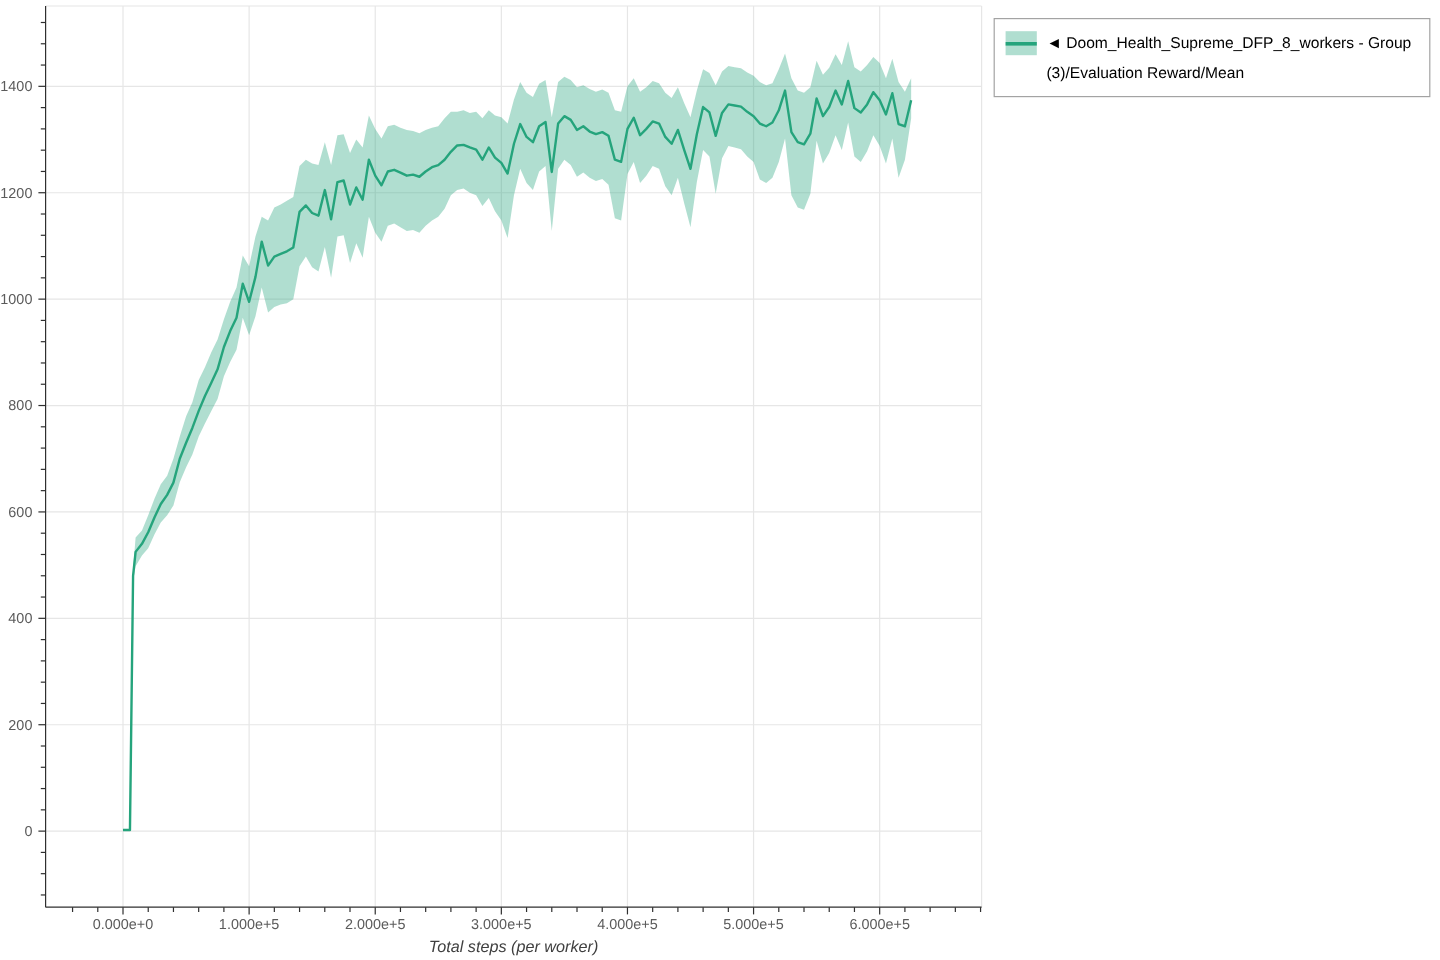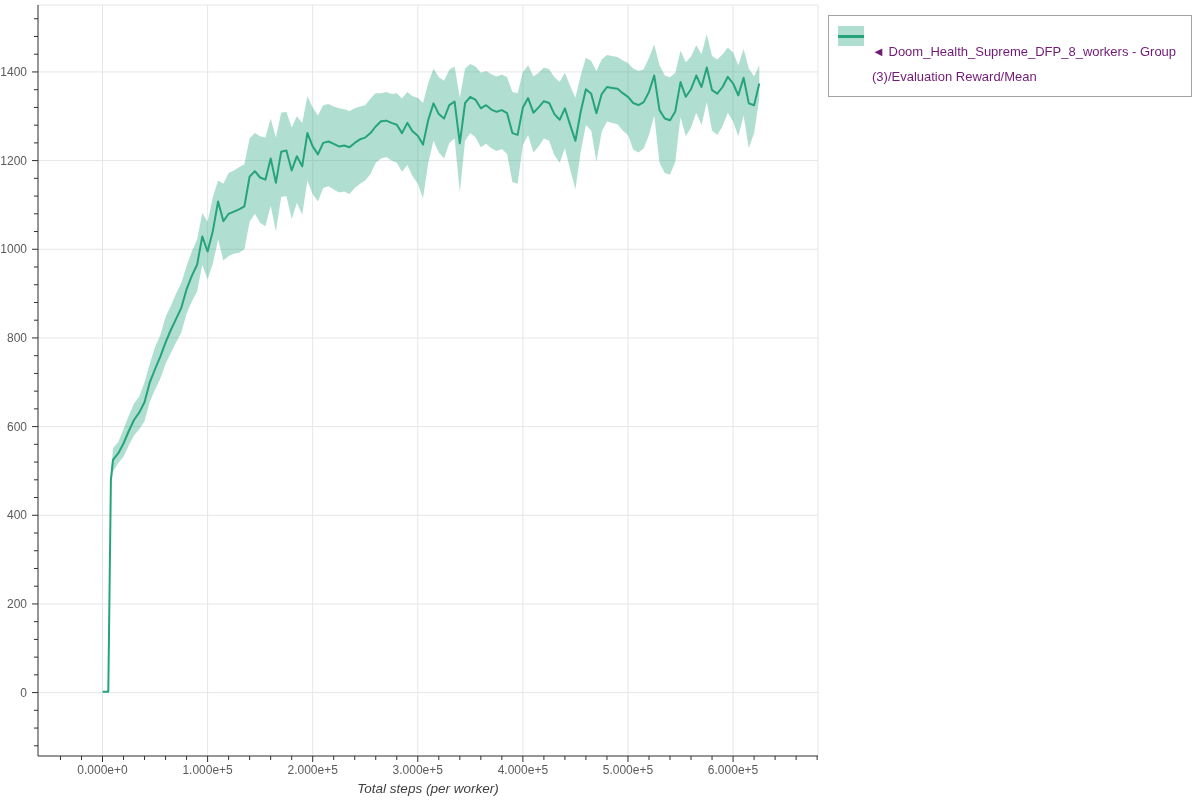"◄ Doom_Health_Supreme_DFP_8_workers -" span.legend-text { color: #701a75 -> #000000; margin-top: 16px -> none }
